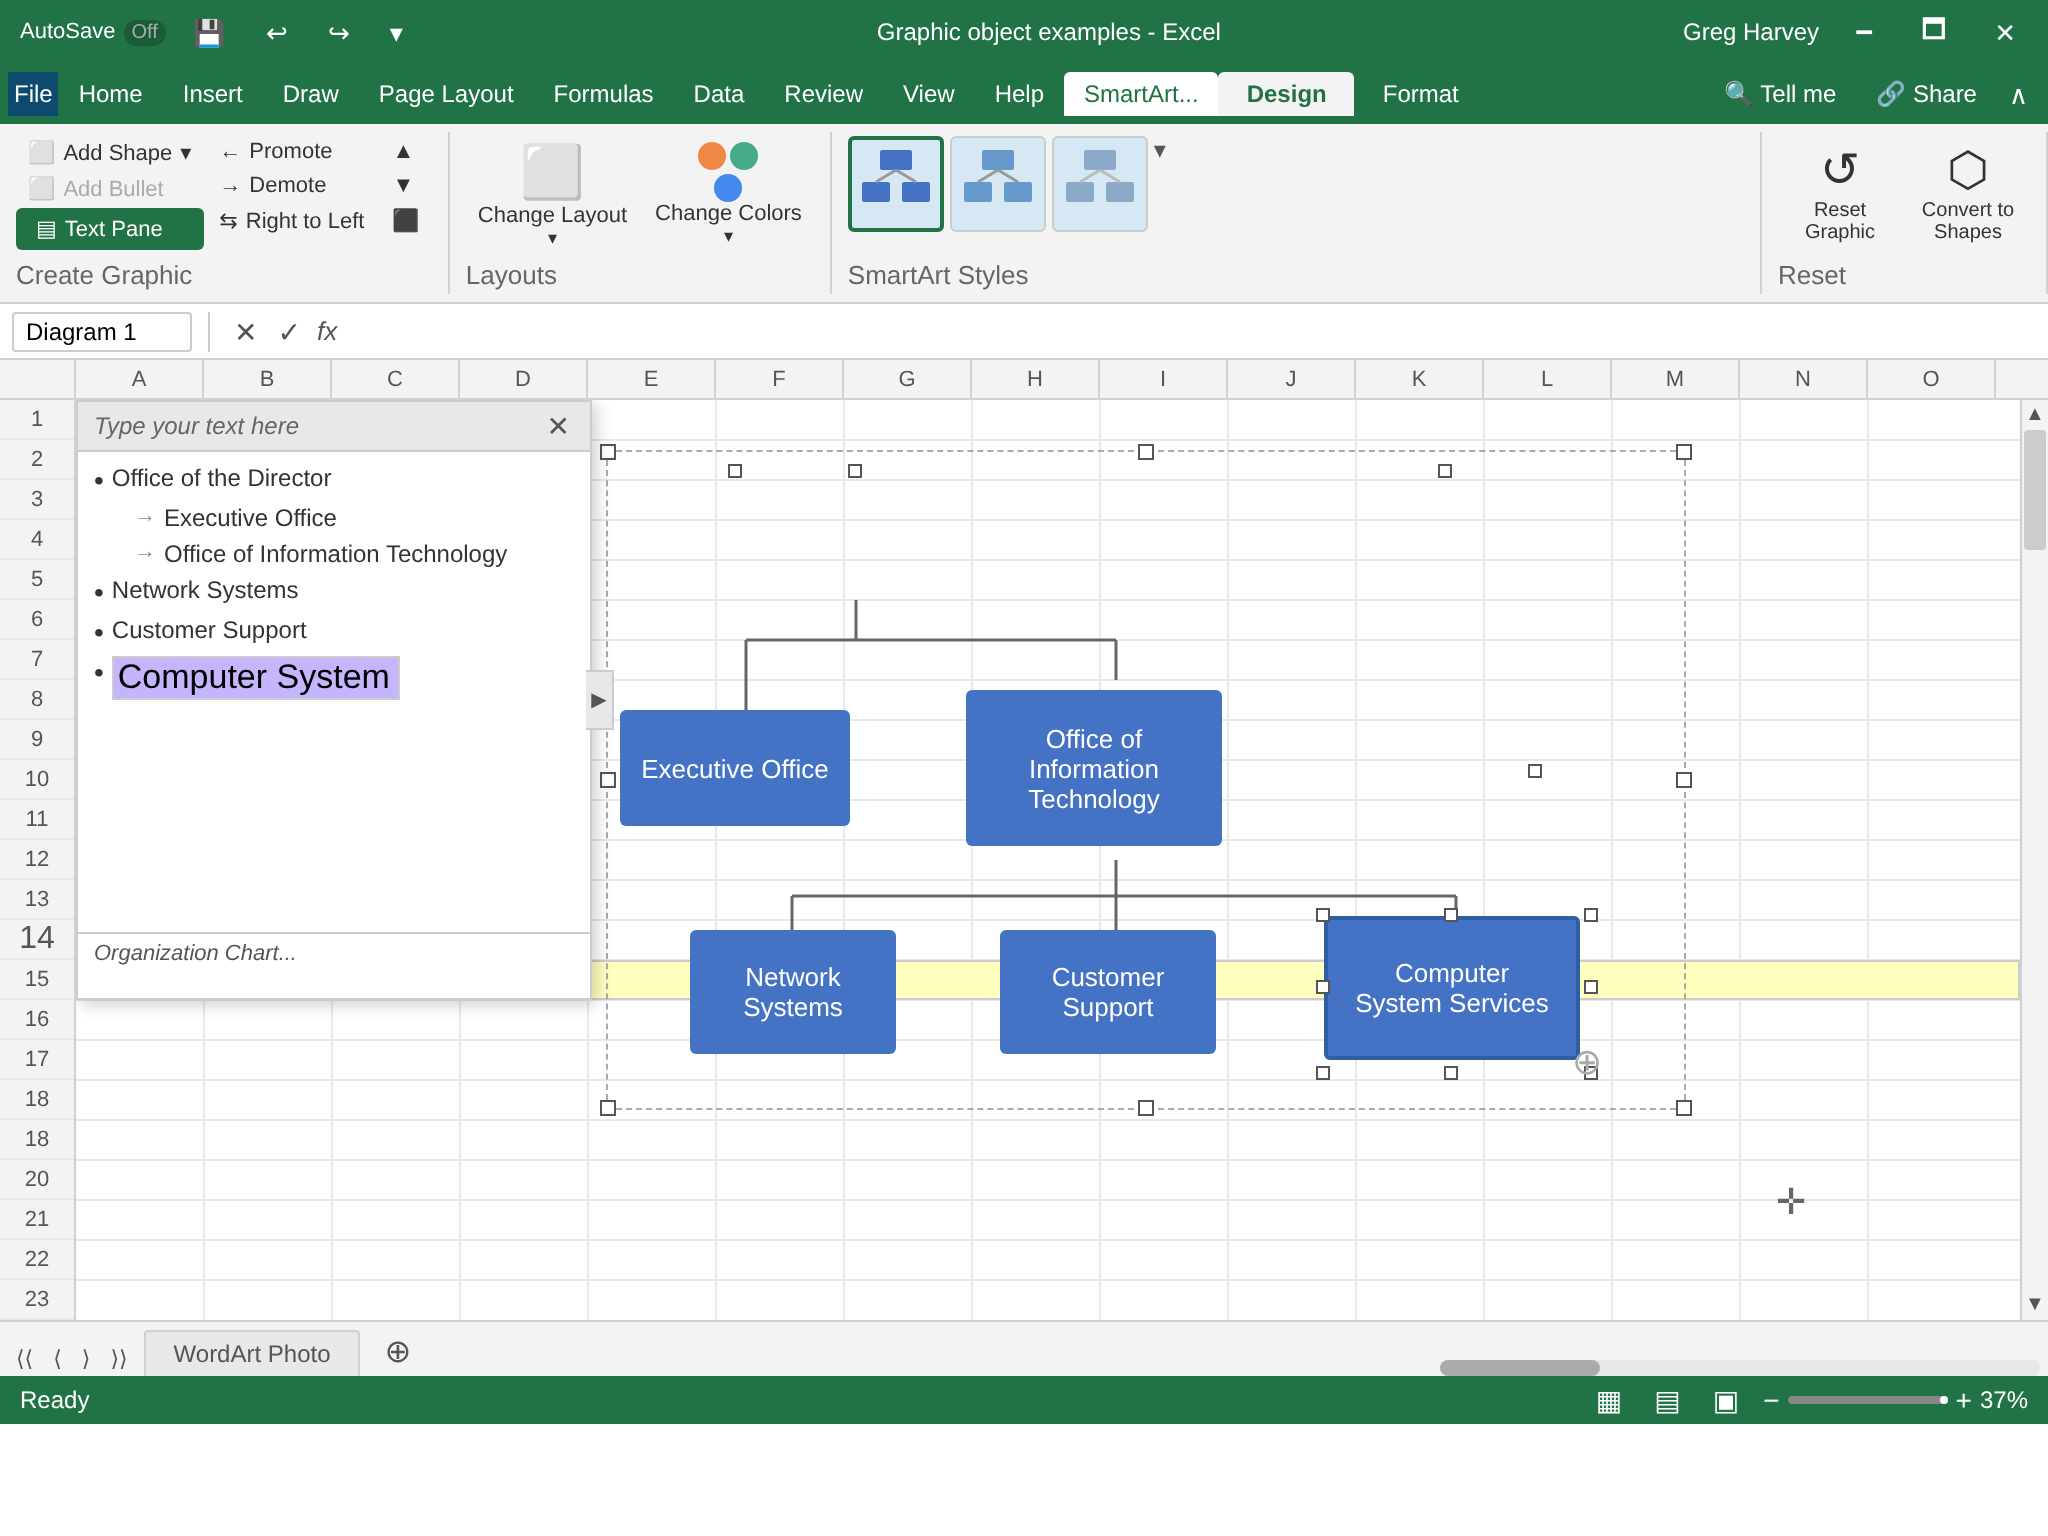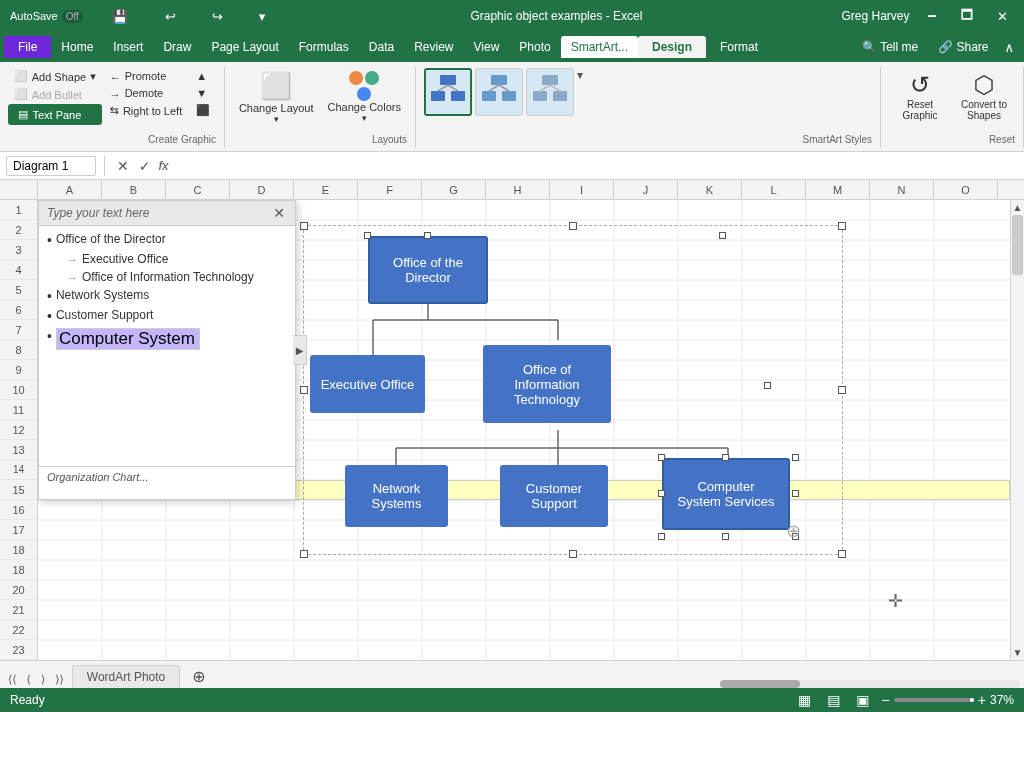"AutoSave" .title-bar-left { gap: 24px -> 8px }
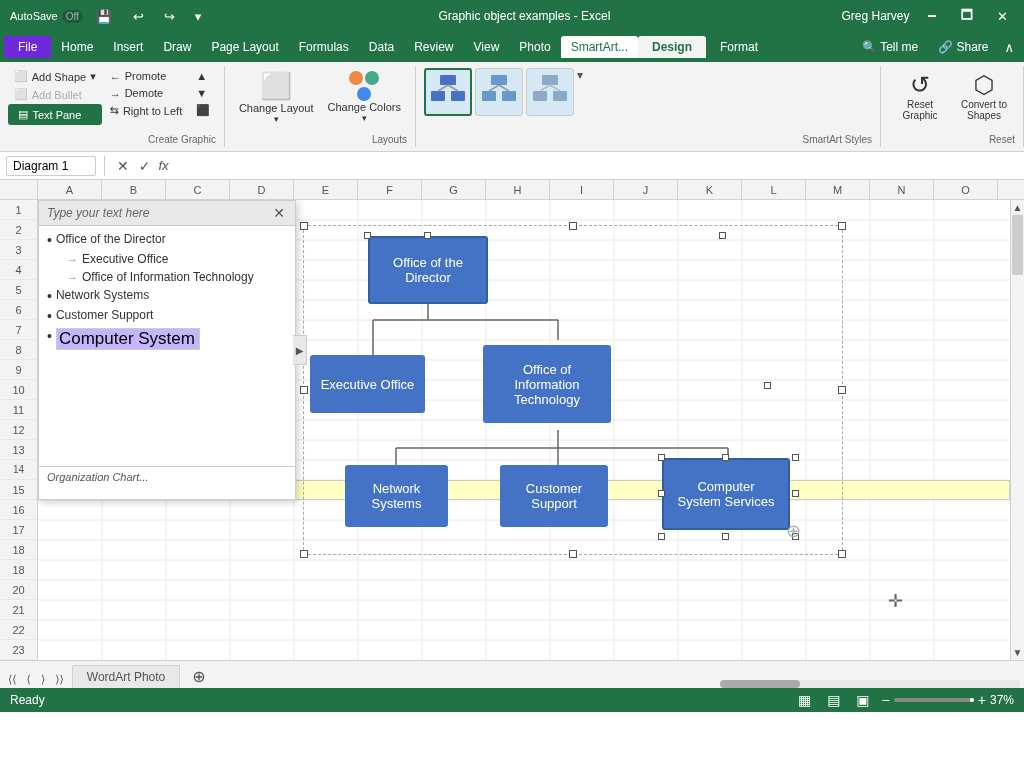"File" .menu-file { background: #6d28d9 -> #0c4a6e; padding: 4px 14px -> 4px 3px }
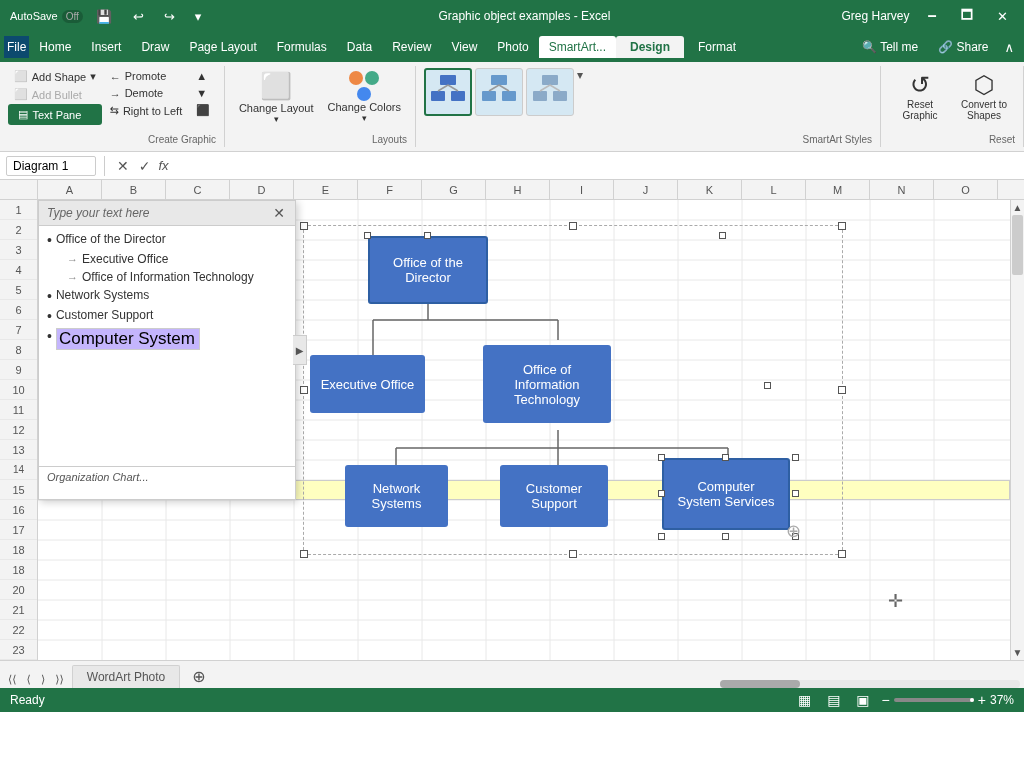"Photo" div.menu-item { text: Photo -> Help }
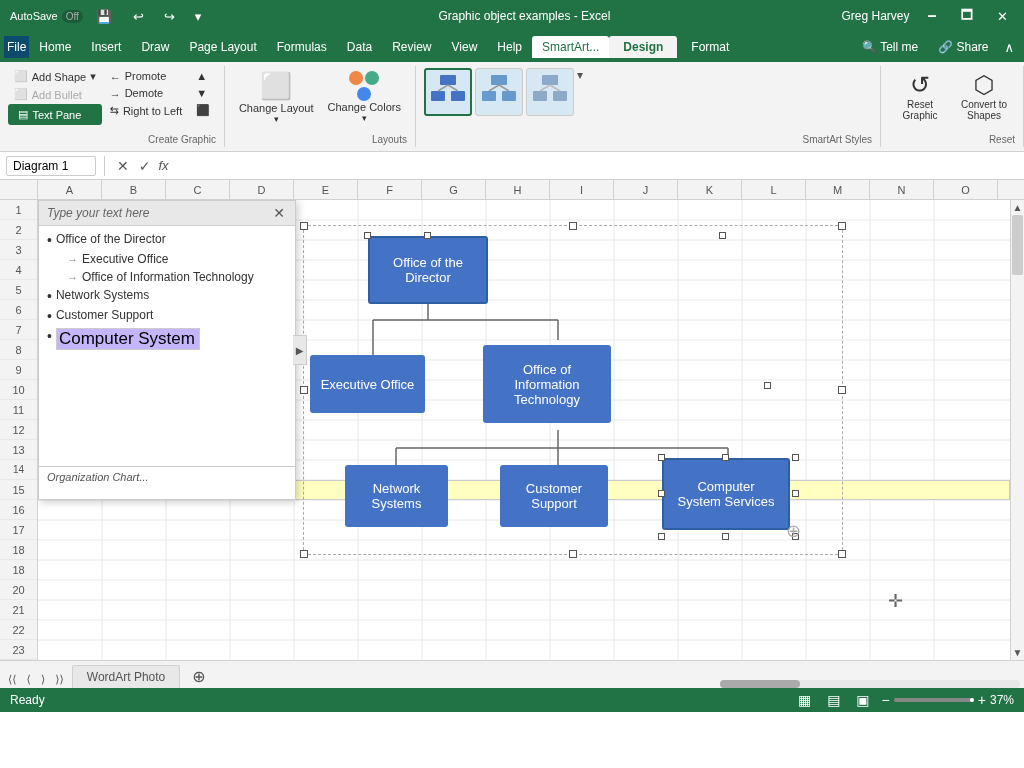"Create Graphic" .ribbon-group-label { font-size: 10px -> 13px; text-align: right -> left }
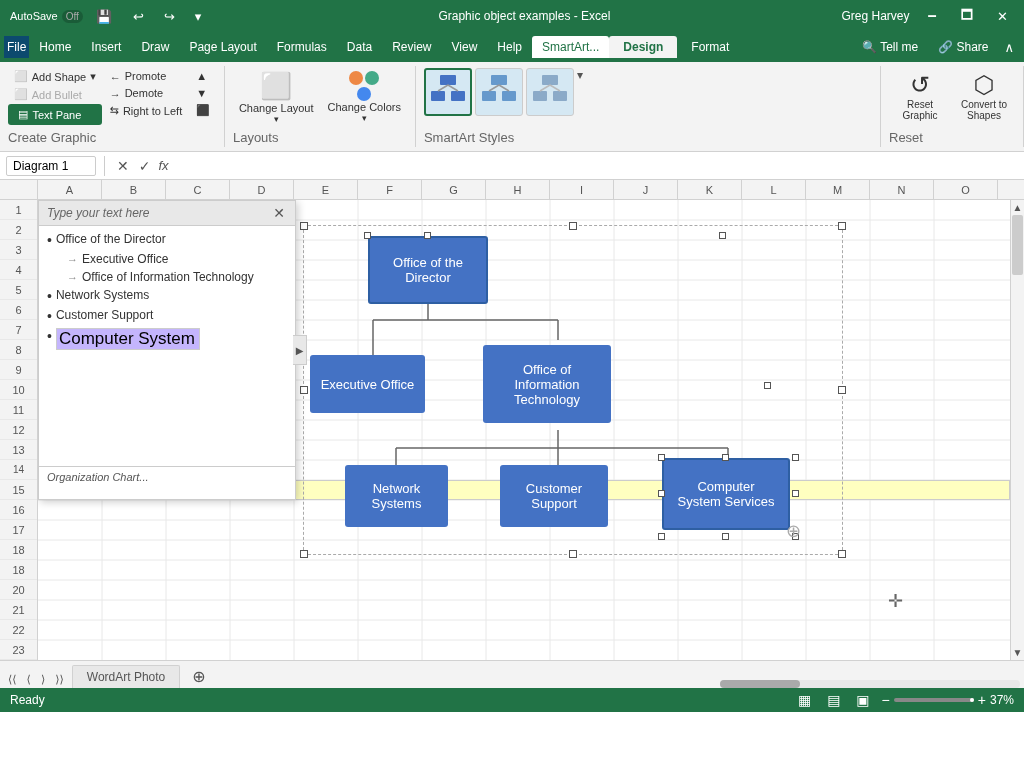"Office of the" div { html: <div> Office of the<br>Director </div> -> none }
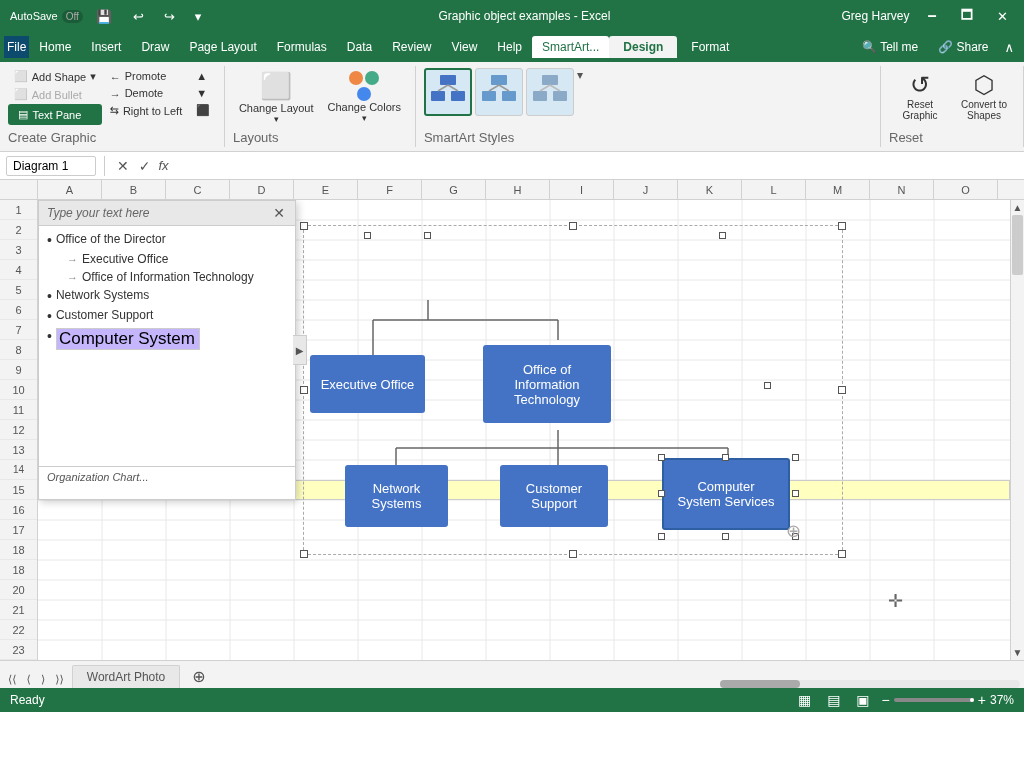"14" div.row-header { font-size: 10px -> 16px }
